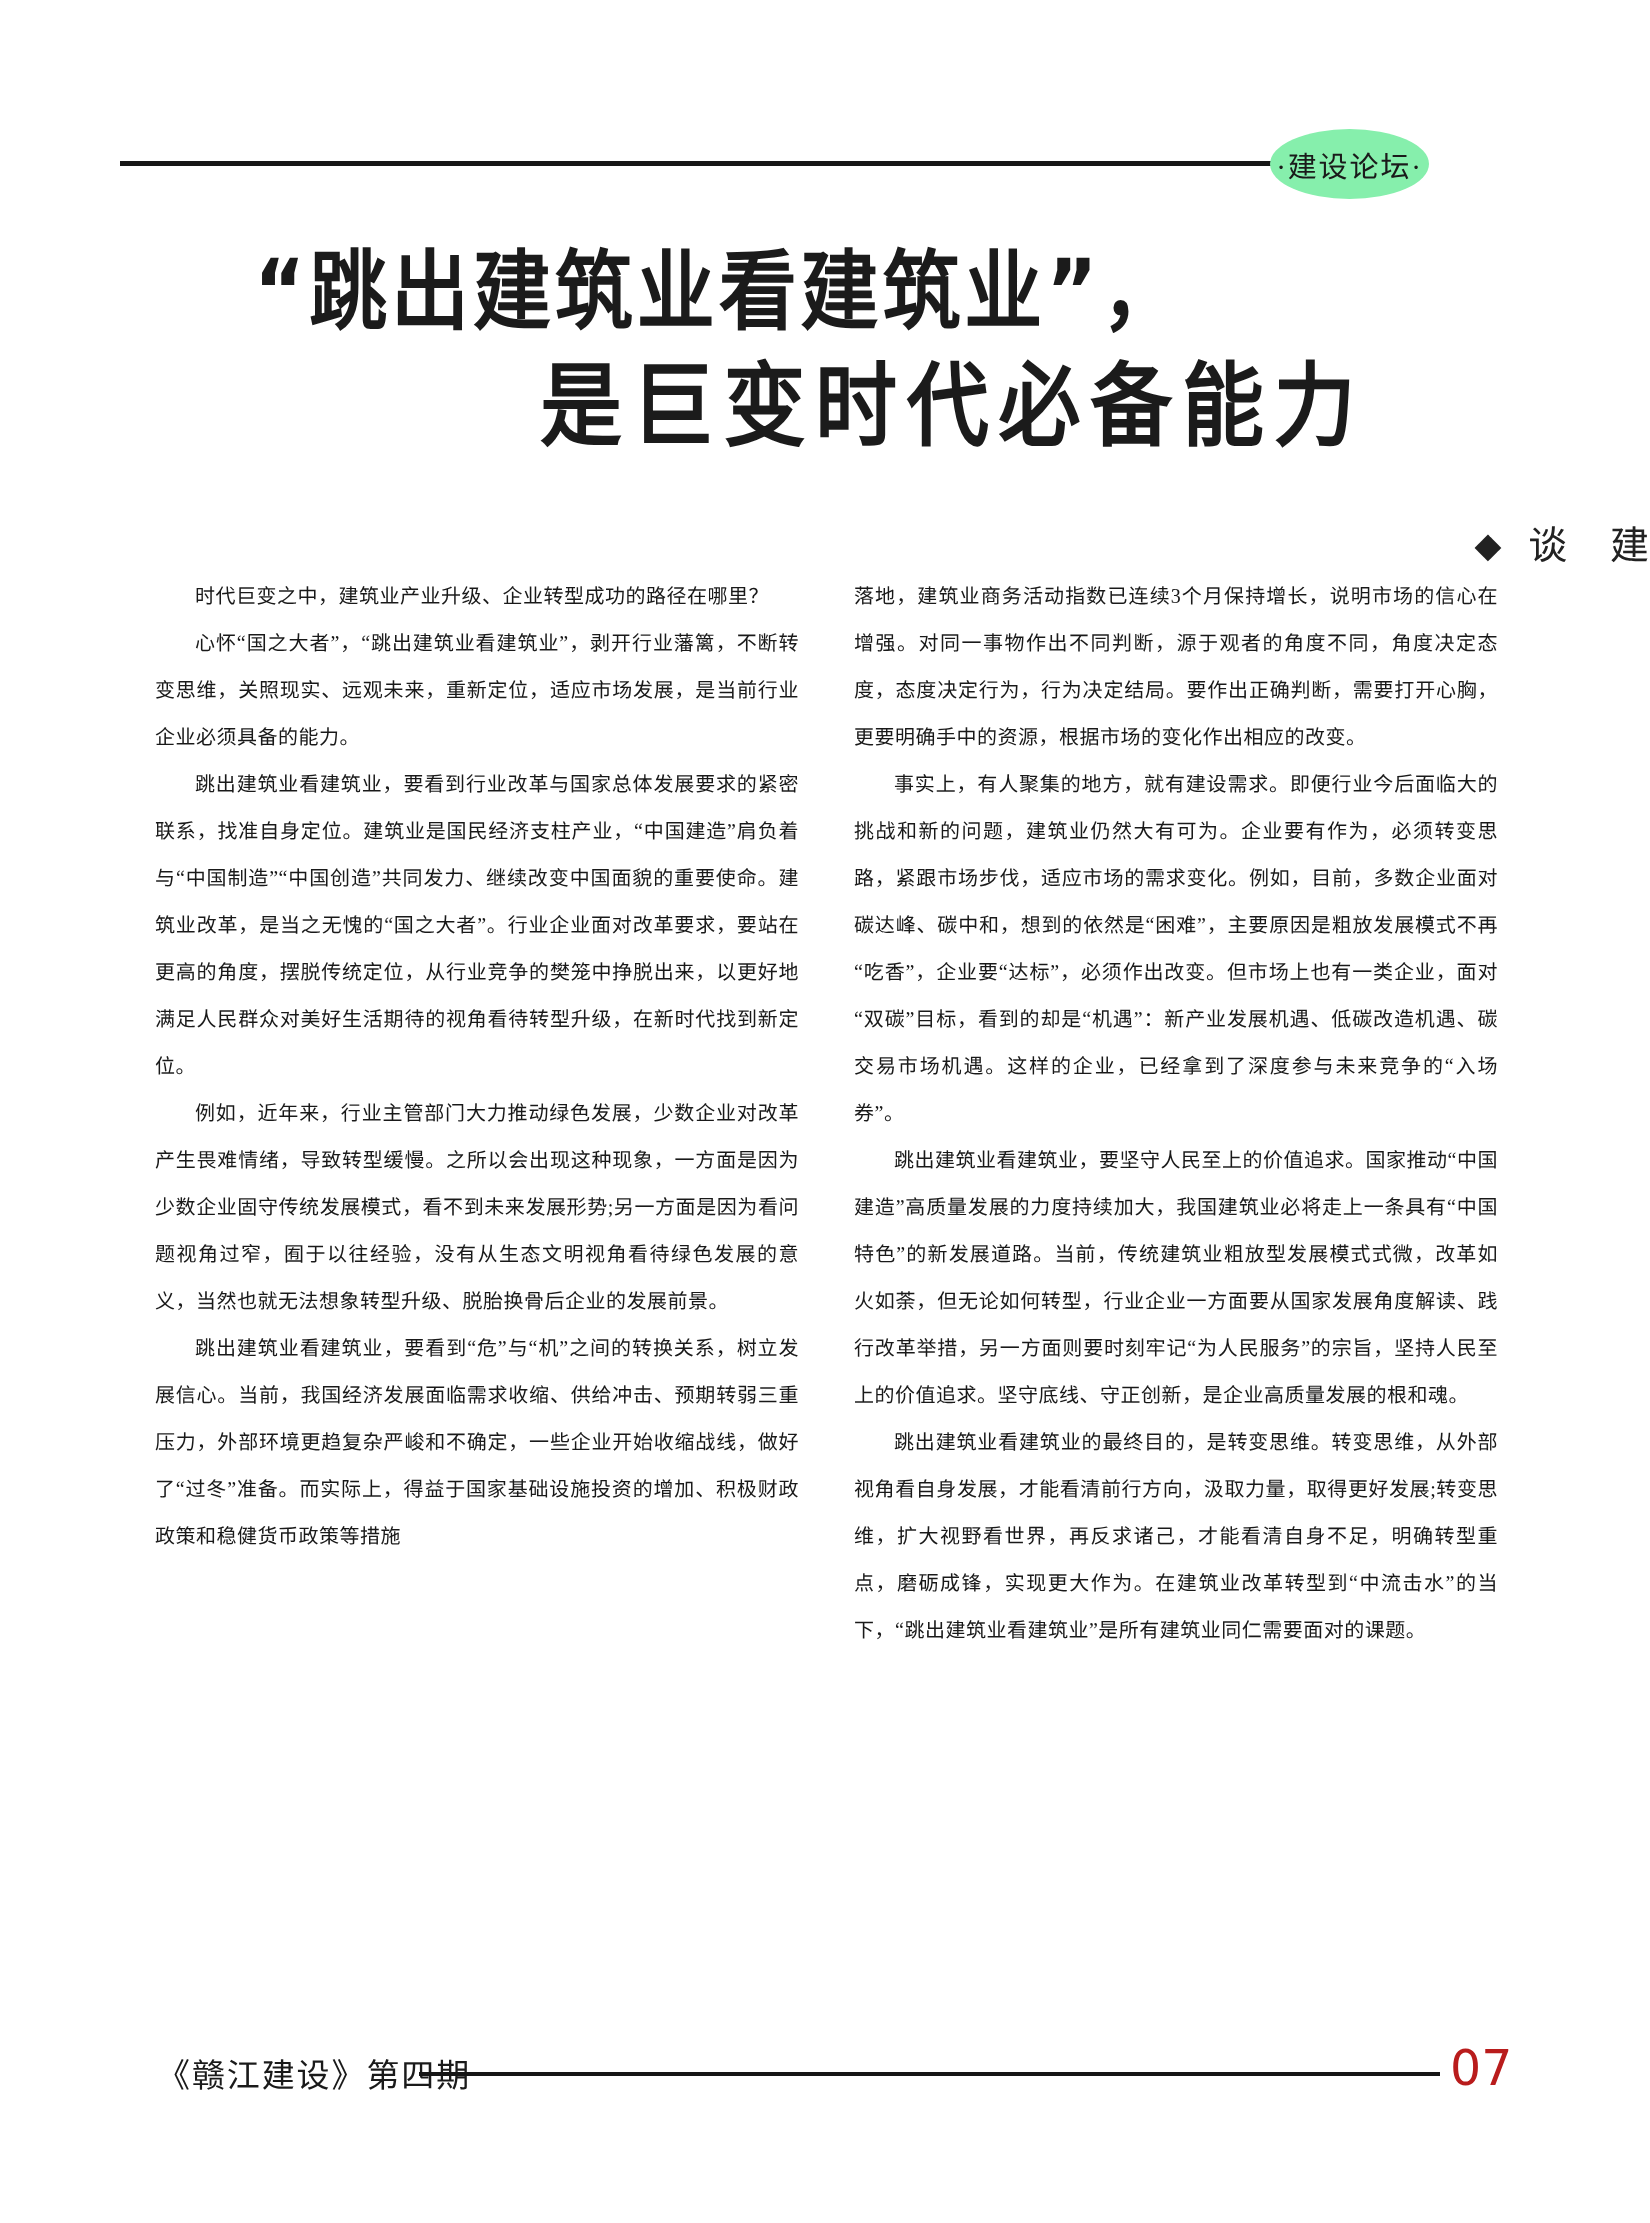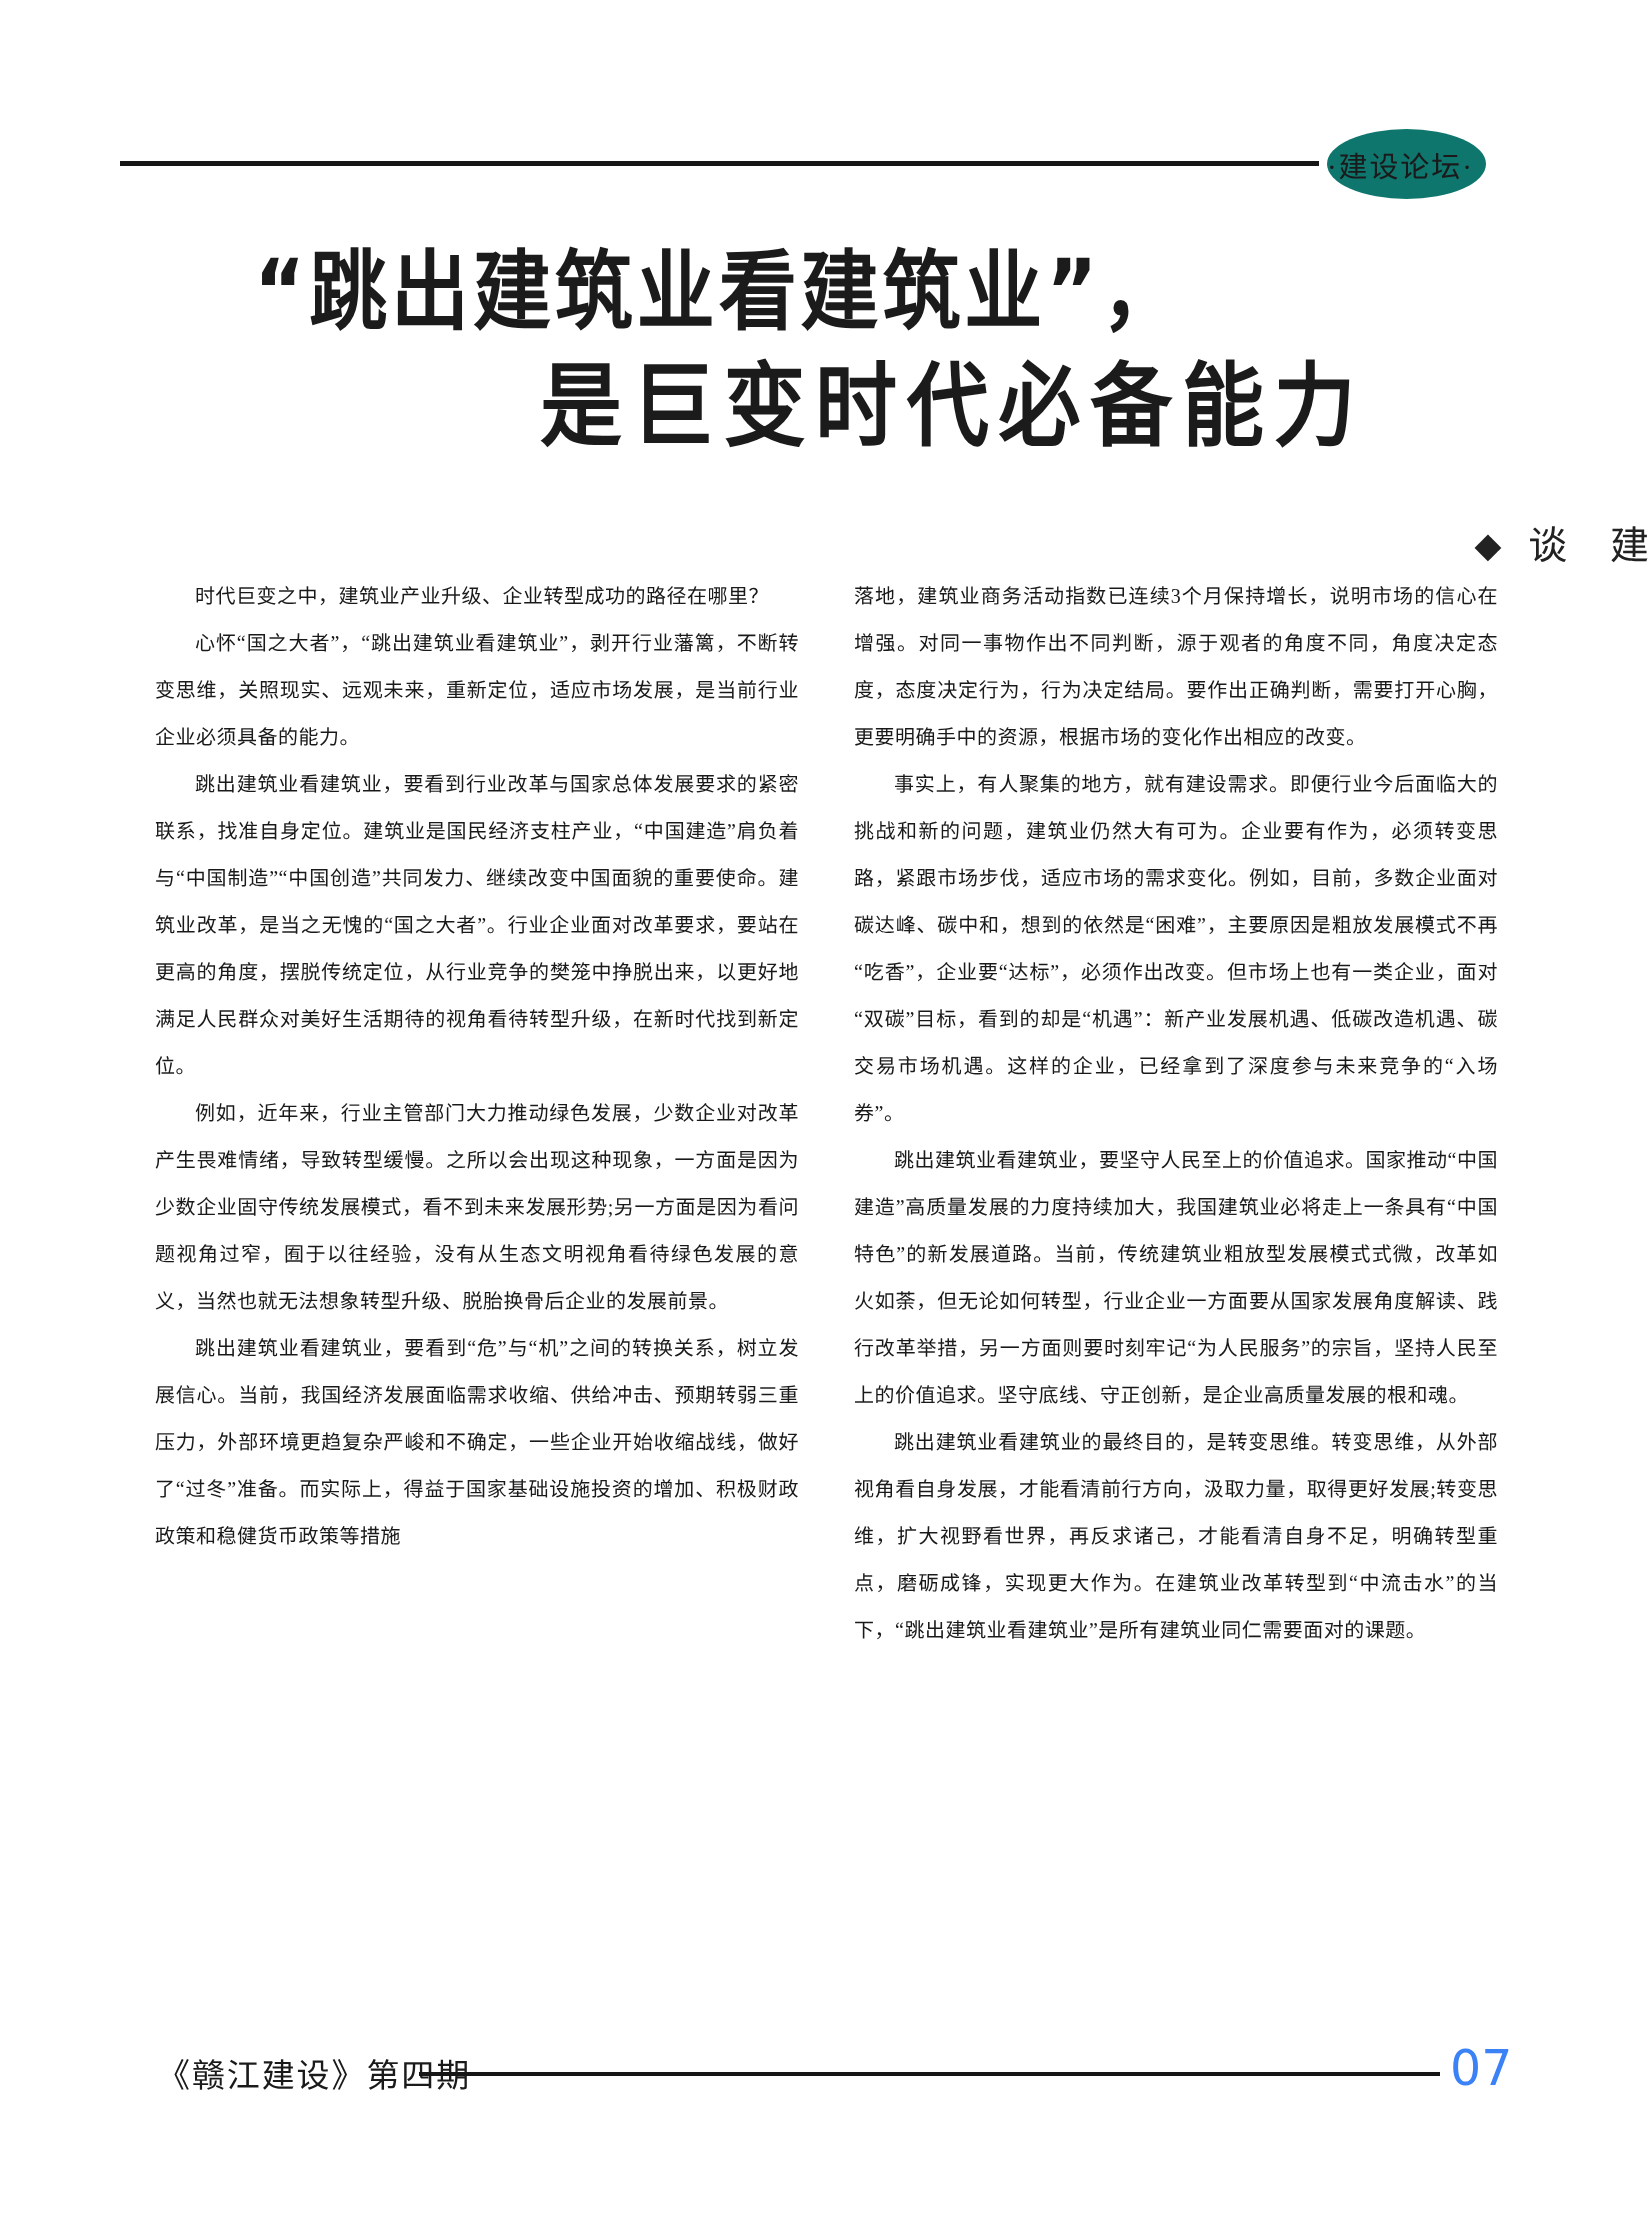"·建设论坛·" .badge { background: #0f766e -> #86efac; justify-content: none -> center; left: 1327px -> 1270px }
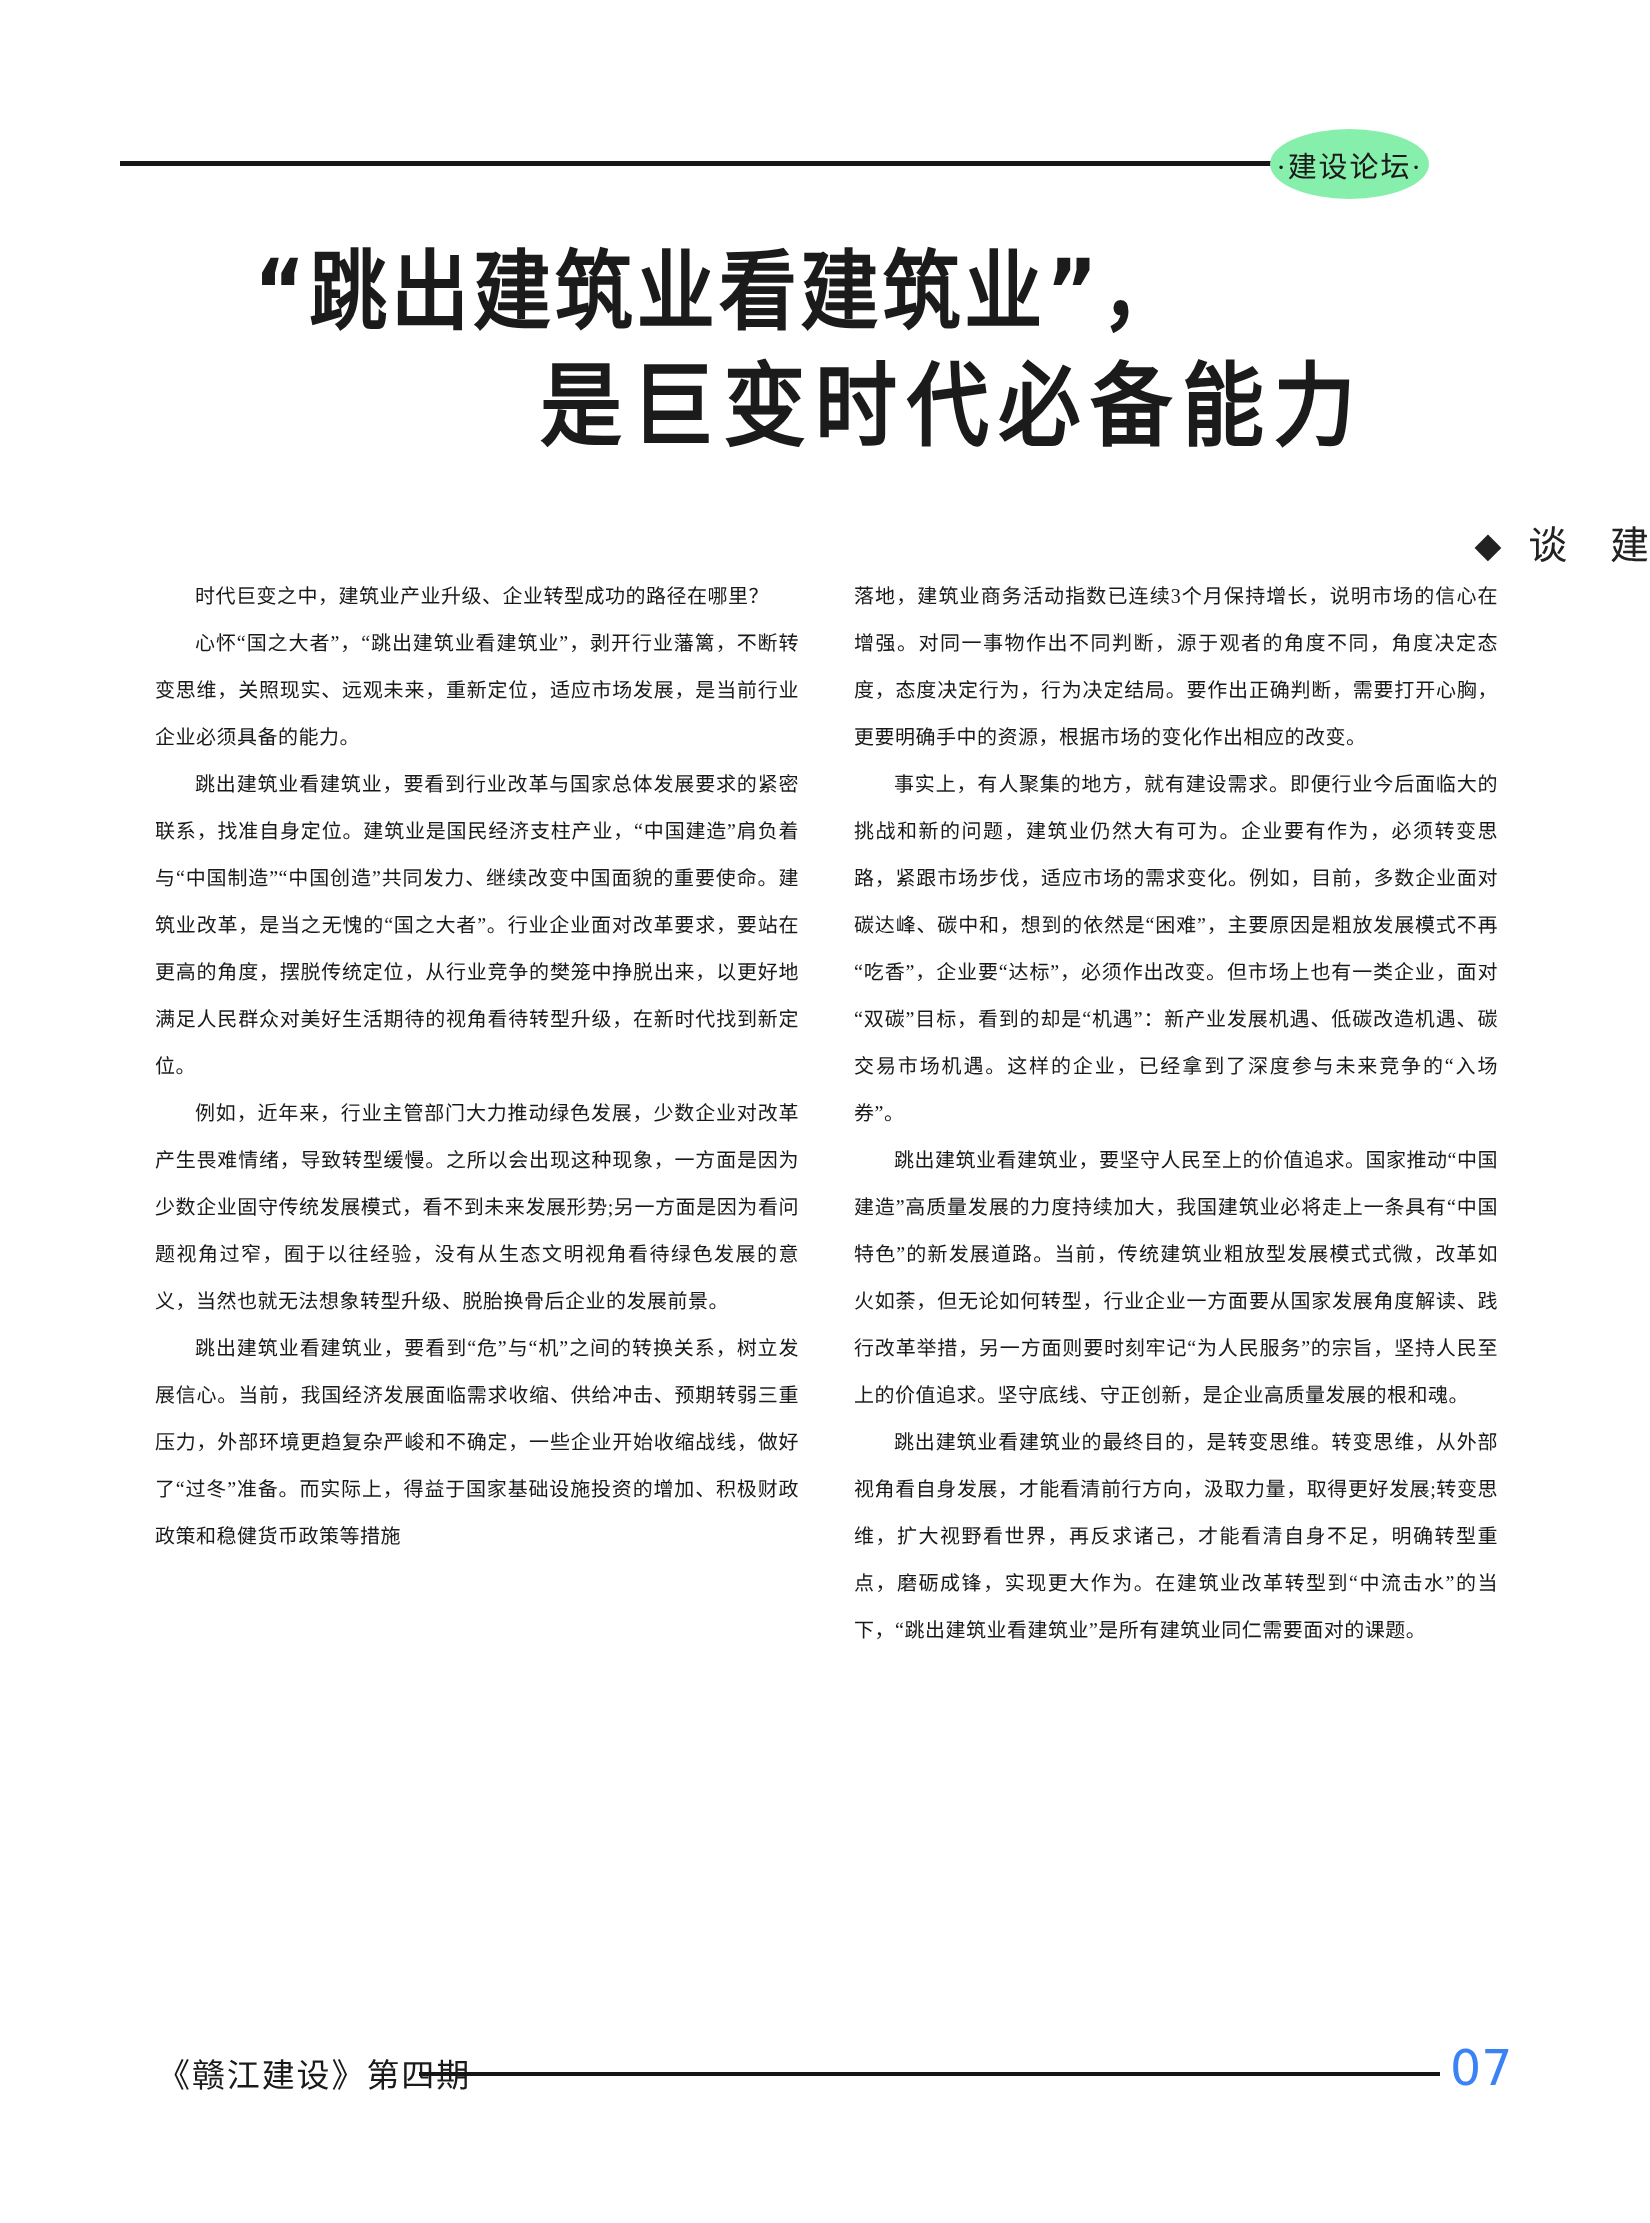"07" .page-number { color: #3b82f6 -> #b91c1c }
